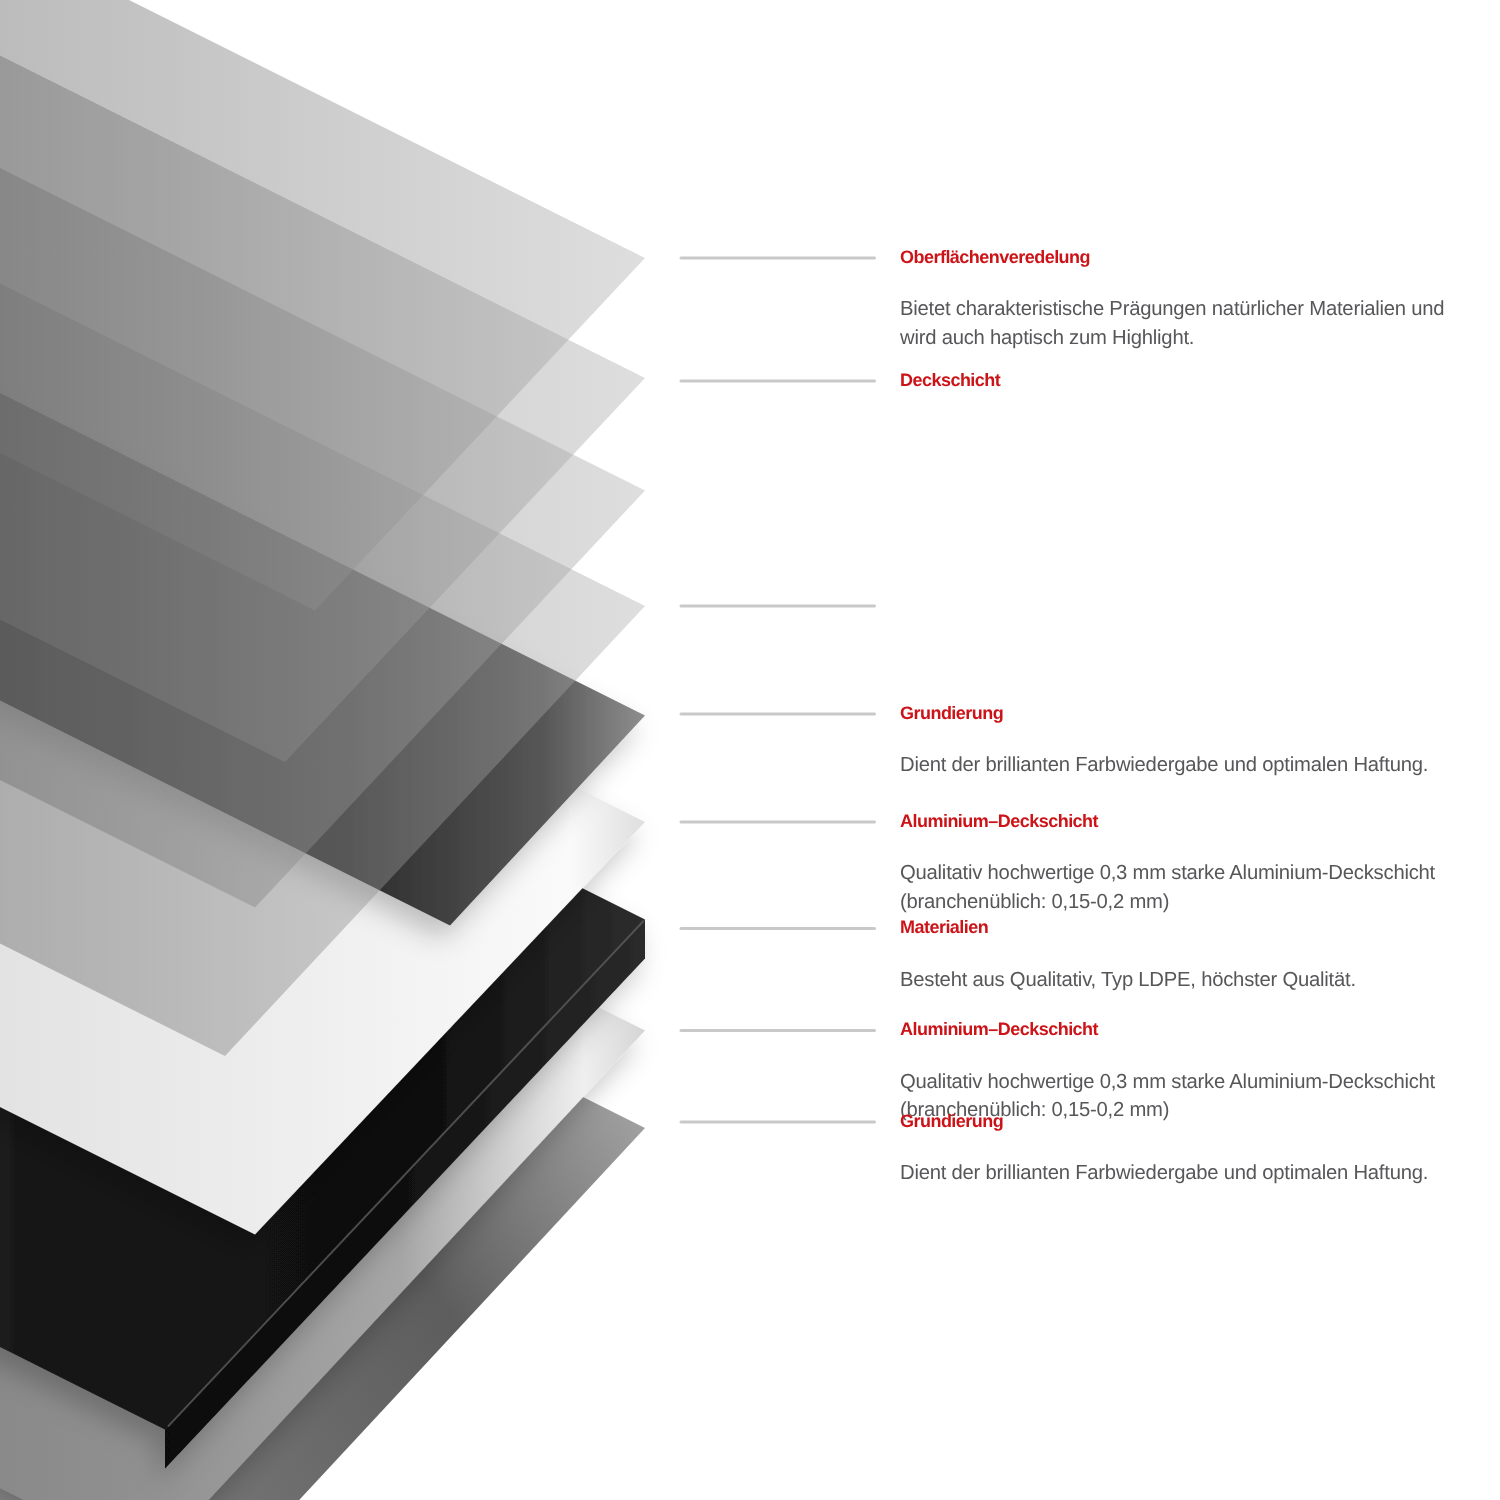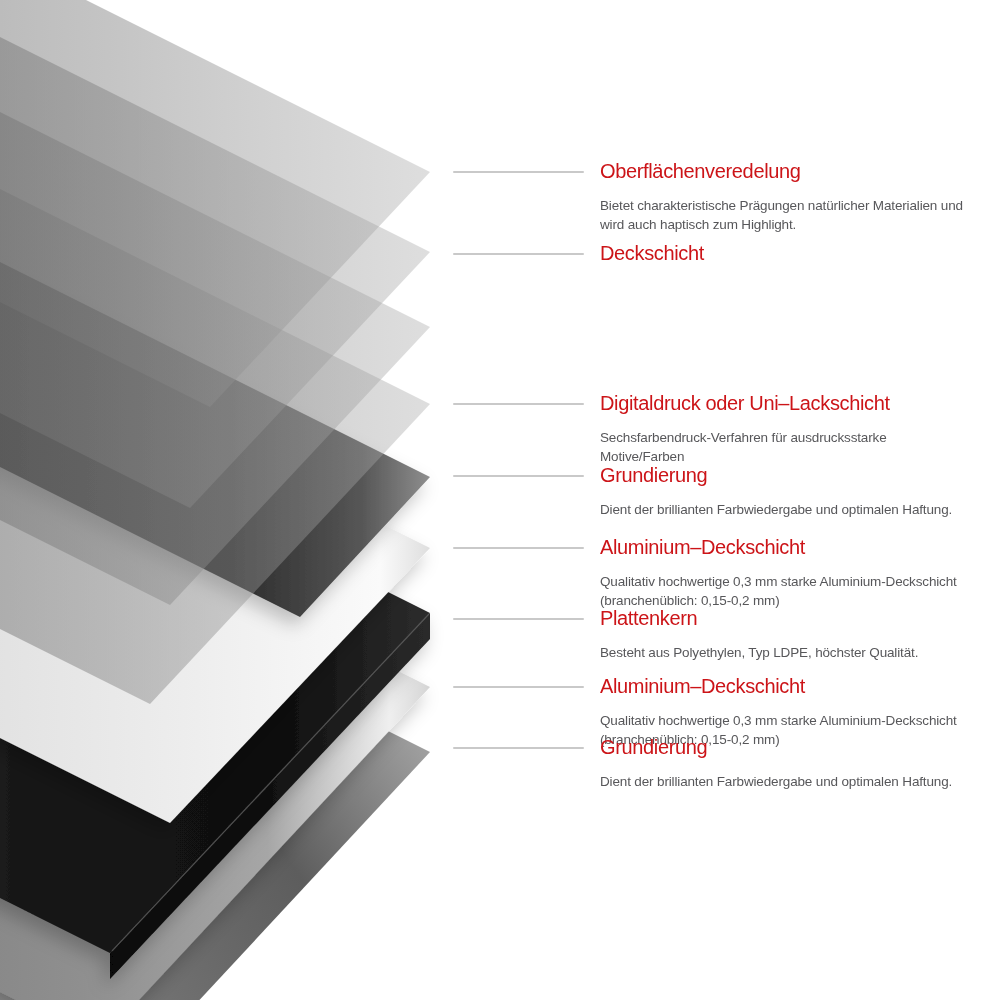"Oberflächenveredelung" .layer-title { font-size: 20px -> 12px; font-weight: normal -> bold }
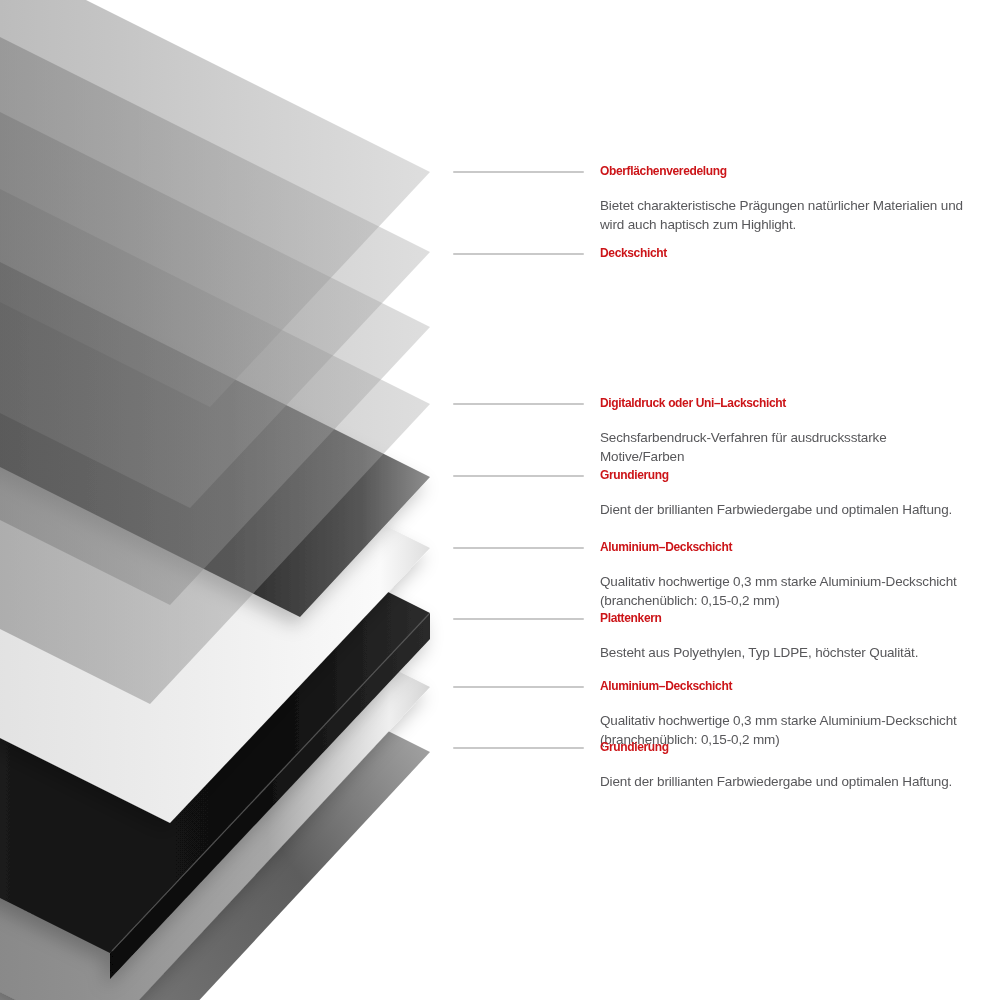"Digitaldruck oder Uni–Lackschicht" div.layer-title { html: <div>Digitaldruck oder Uni–Lackschicht</div> -> none }
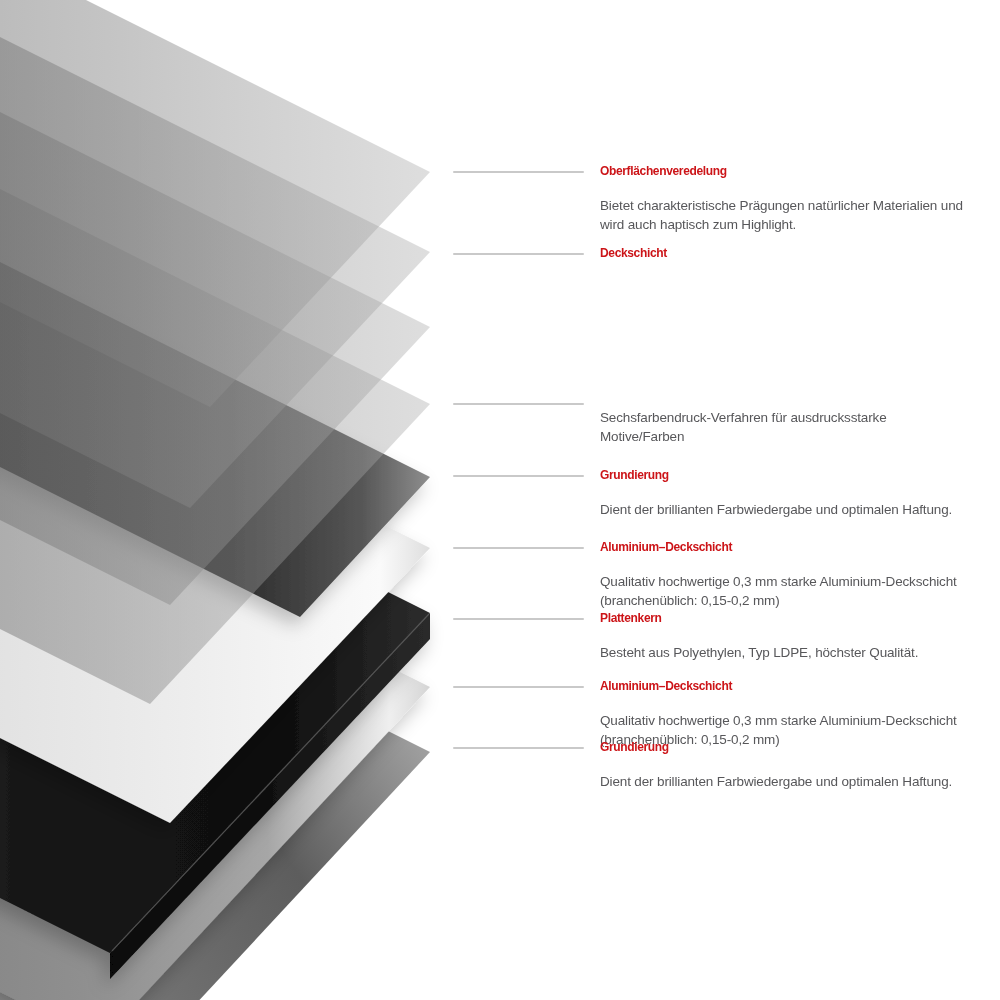"Sechsfarbendruck-Verfahren für" div.layer-desc { html: <div>Sechsfarbendruck-Verfahren für ausdrucksstarke Motive/Farben</div> -> none }
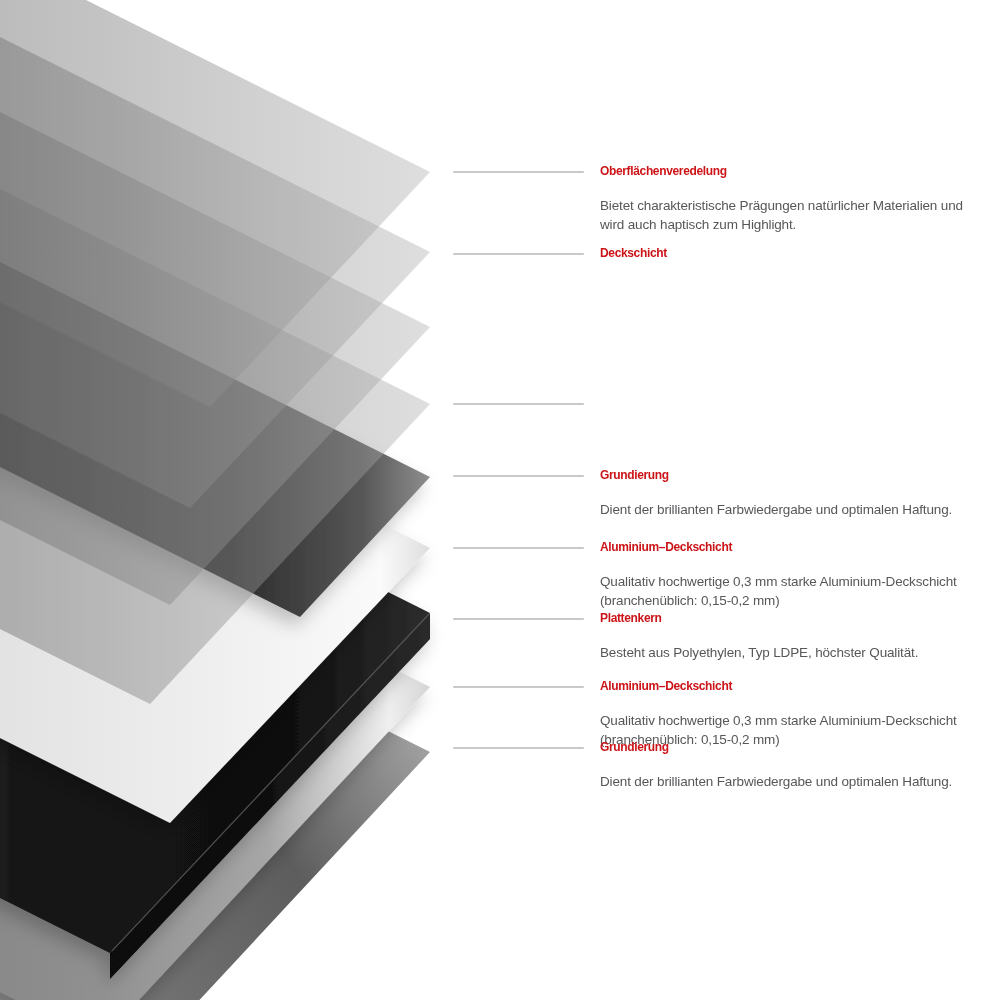"Plattenkern" div.layer-title { text: Plattenkern -> Materialien }
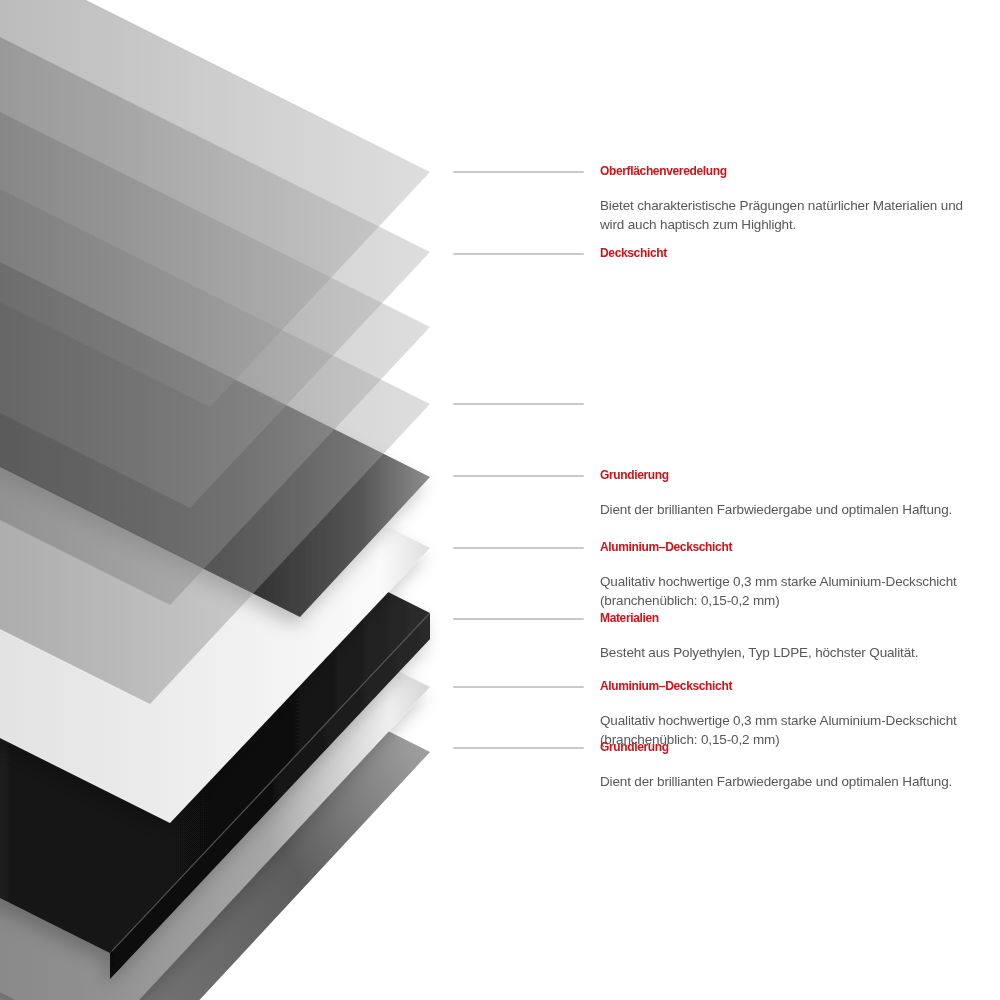"Besteht aus Polyethylen, Typ LDPE," div.layer-desc { text: Polyethylen -> Qualitativ }
